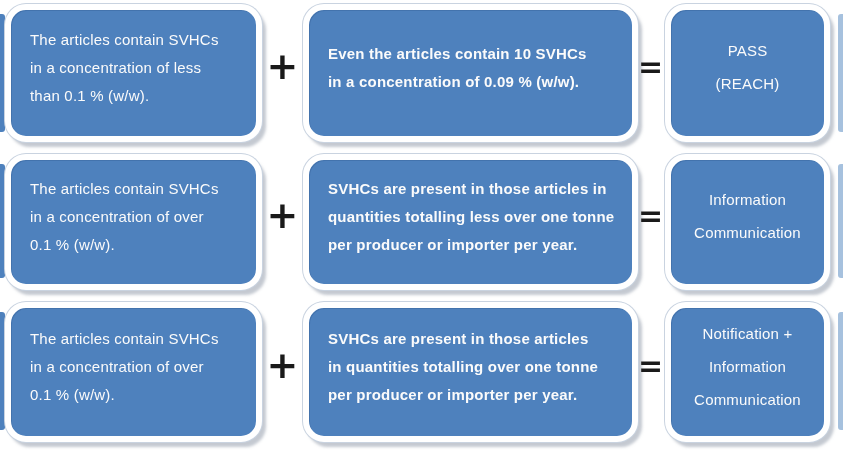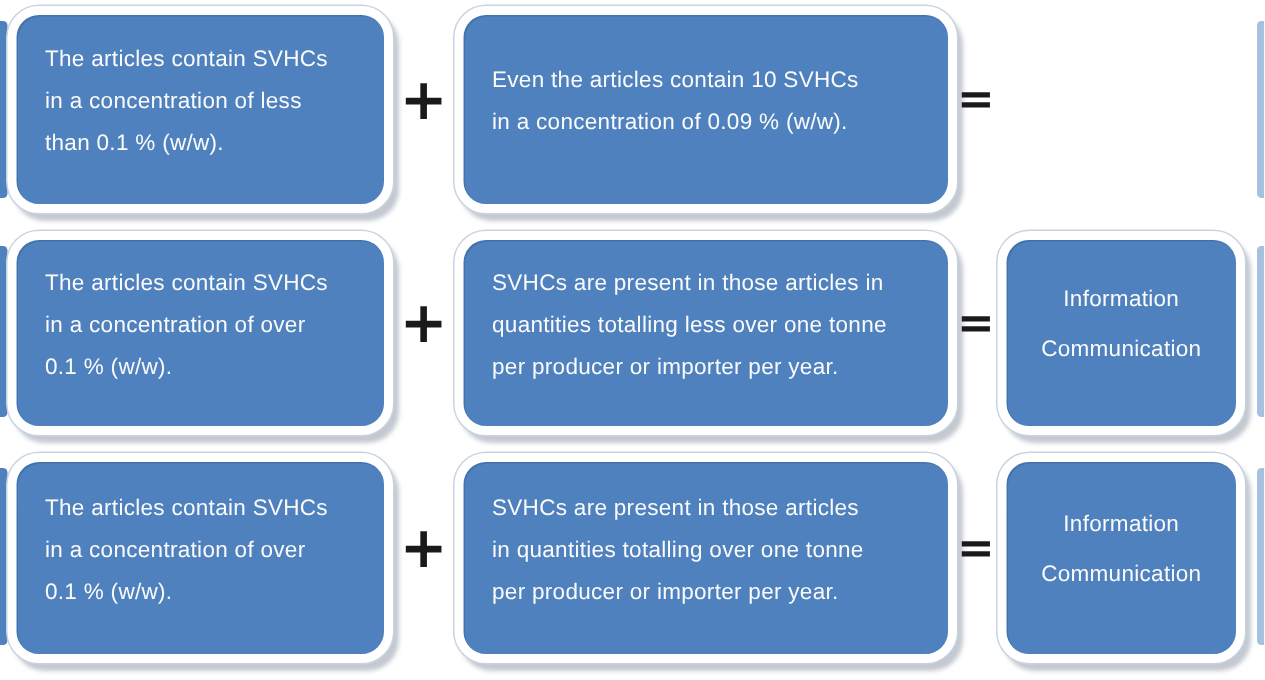"Even the articles contain 10" .box-middle { font-weight: none -> bold }
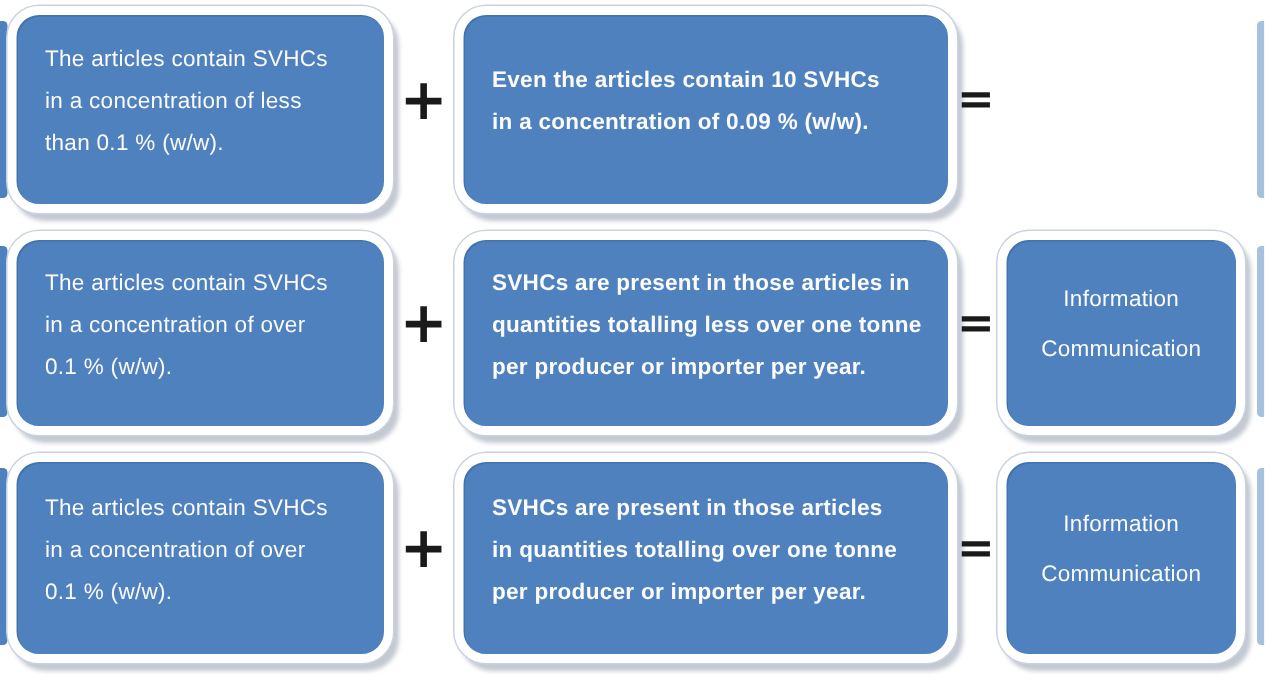"PASS" div.box { html: none -> <div> <div> <span>PASS</span> <span>(REACH)</span> <span></span> </div> </div> }
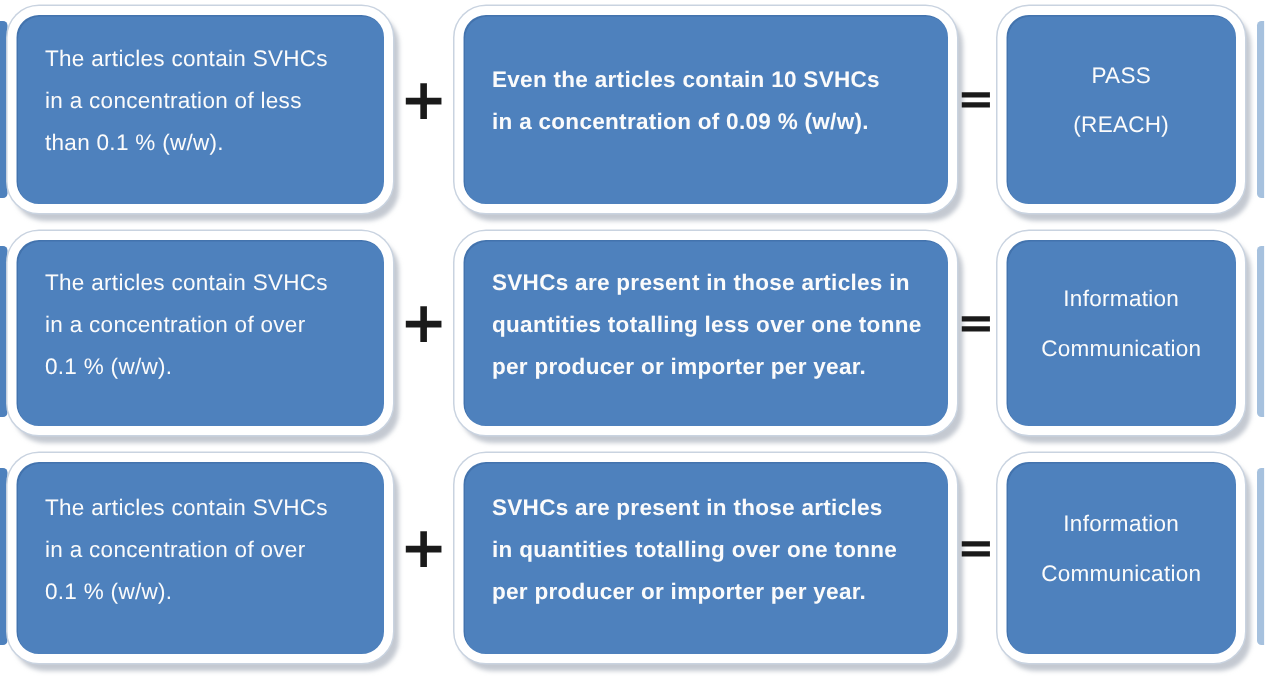"Notification +" span { html: none -> <span>Notification +</span> }
